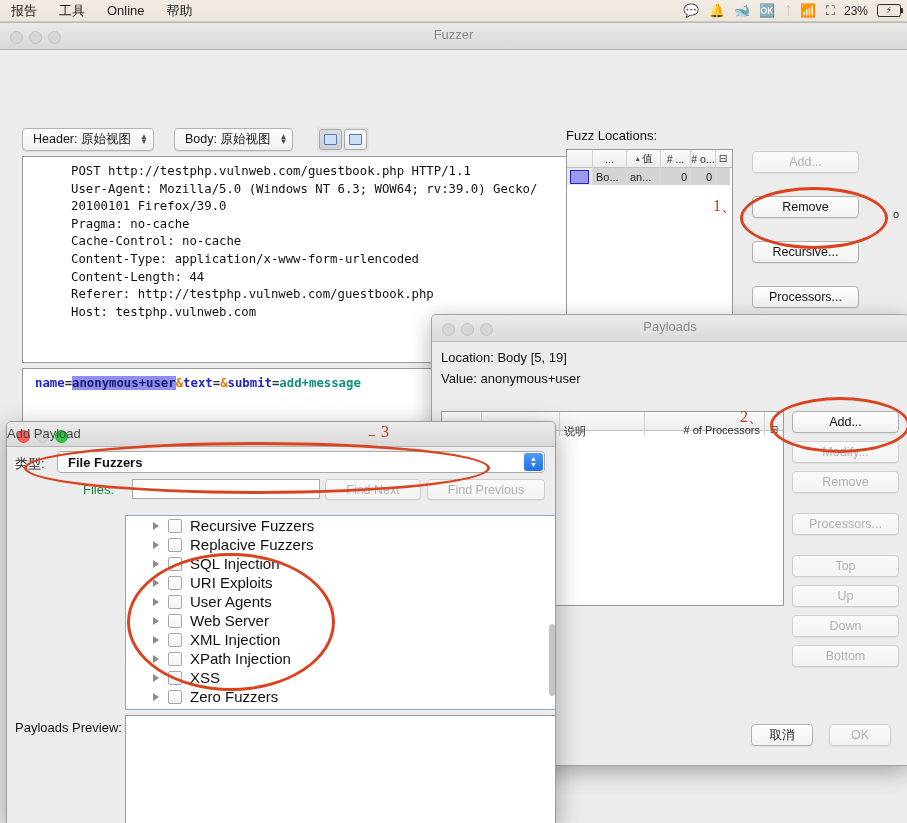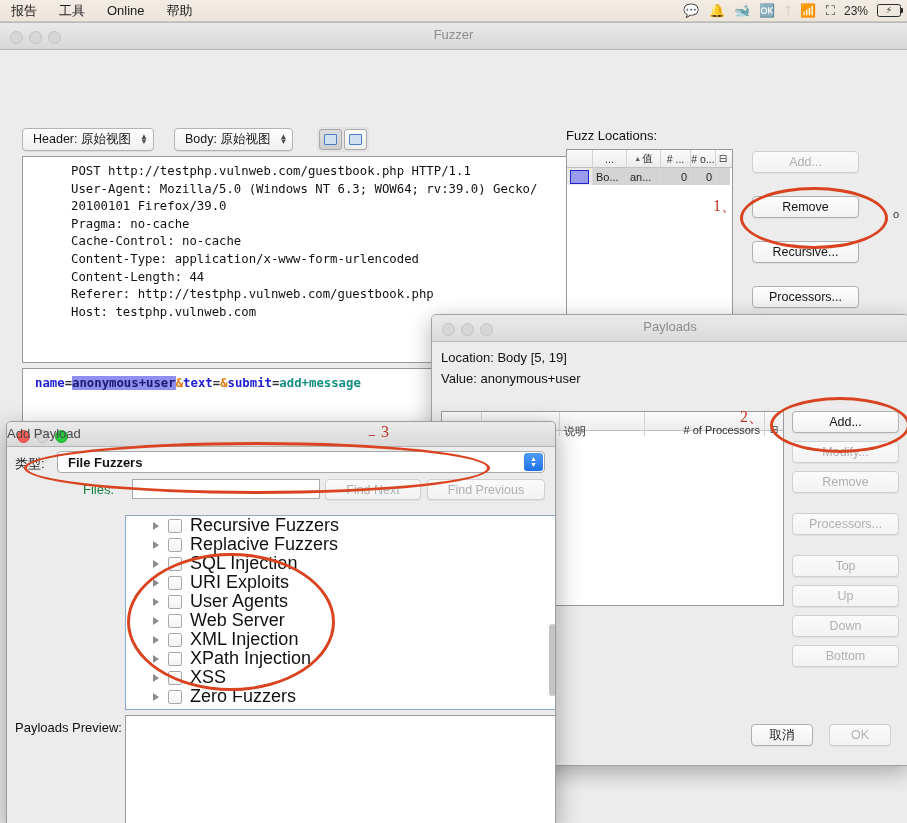"Recursive Fuzzers" .tr-item { font-size: 18px -> 15px }
